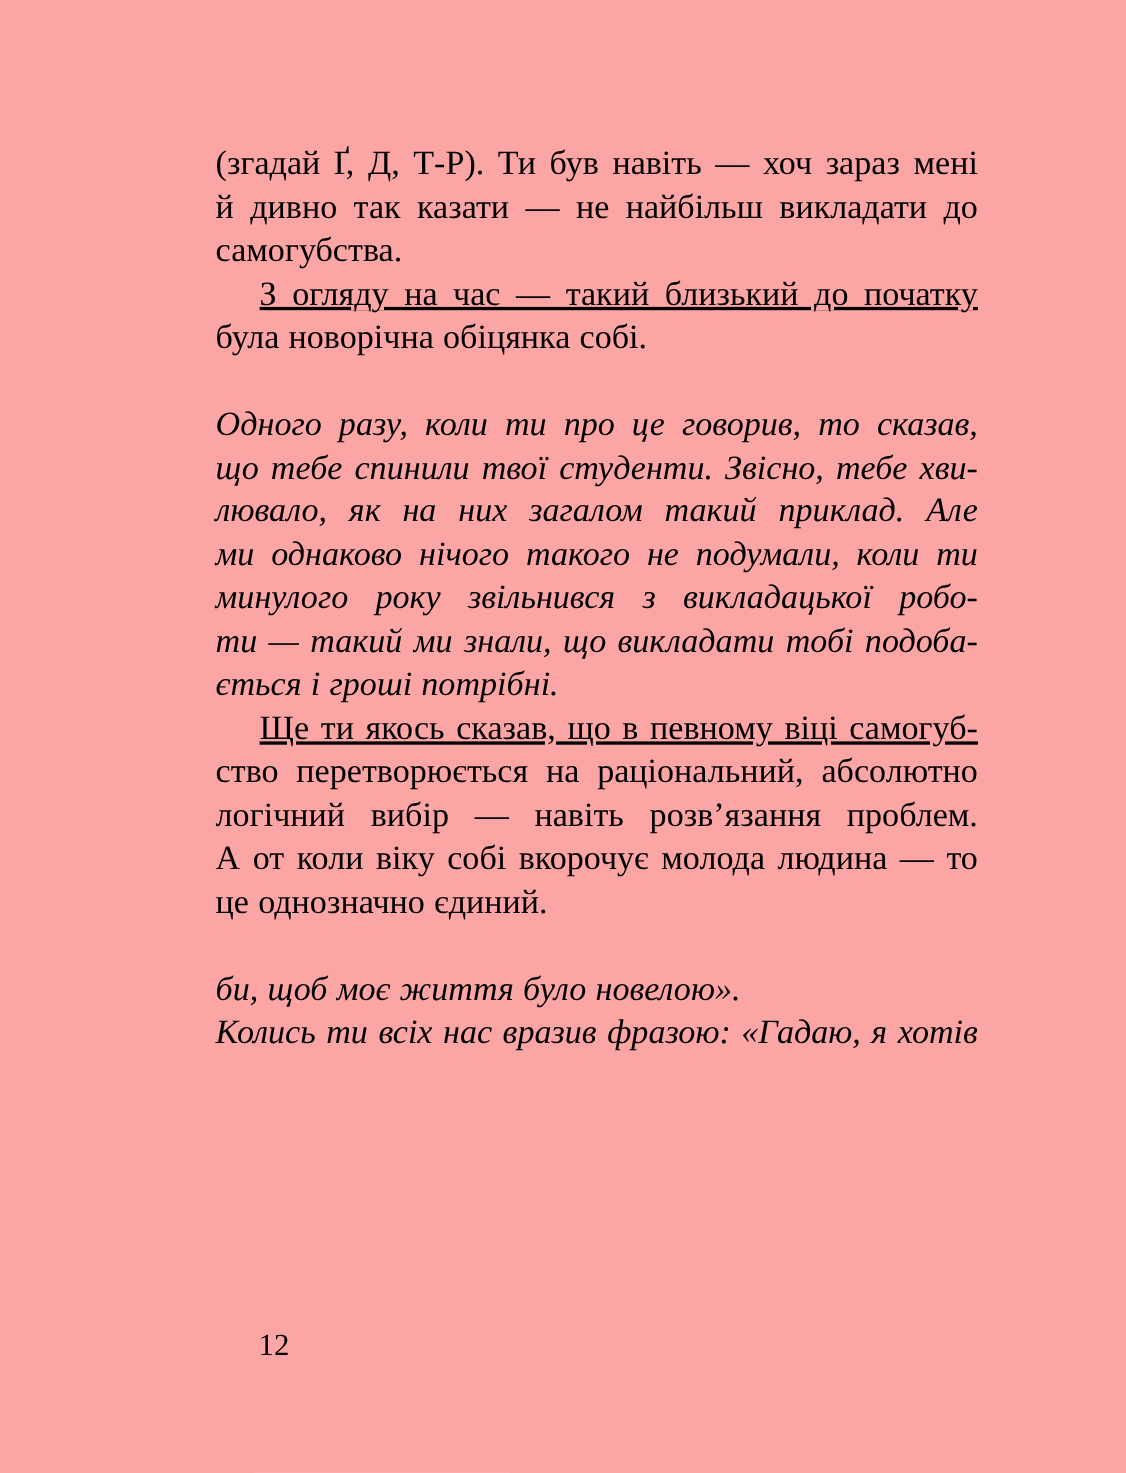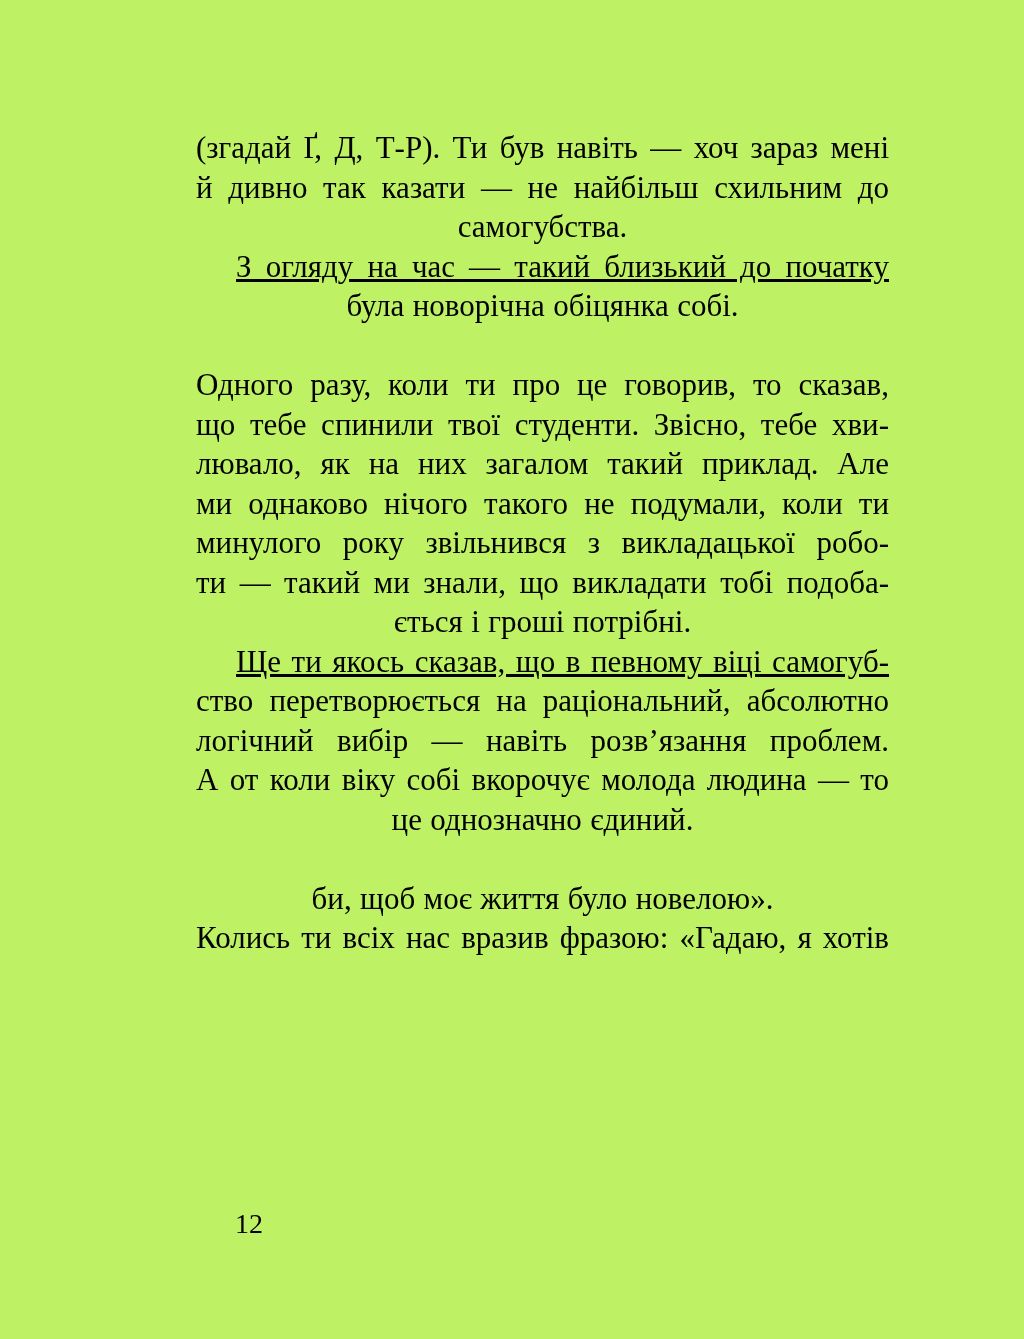"(згадай Ґ, Д, Т-Р). Ти" .book-page { background: #bef264 -> #fca5a5 }
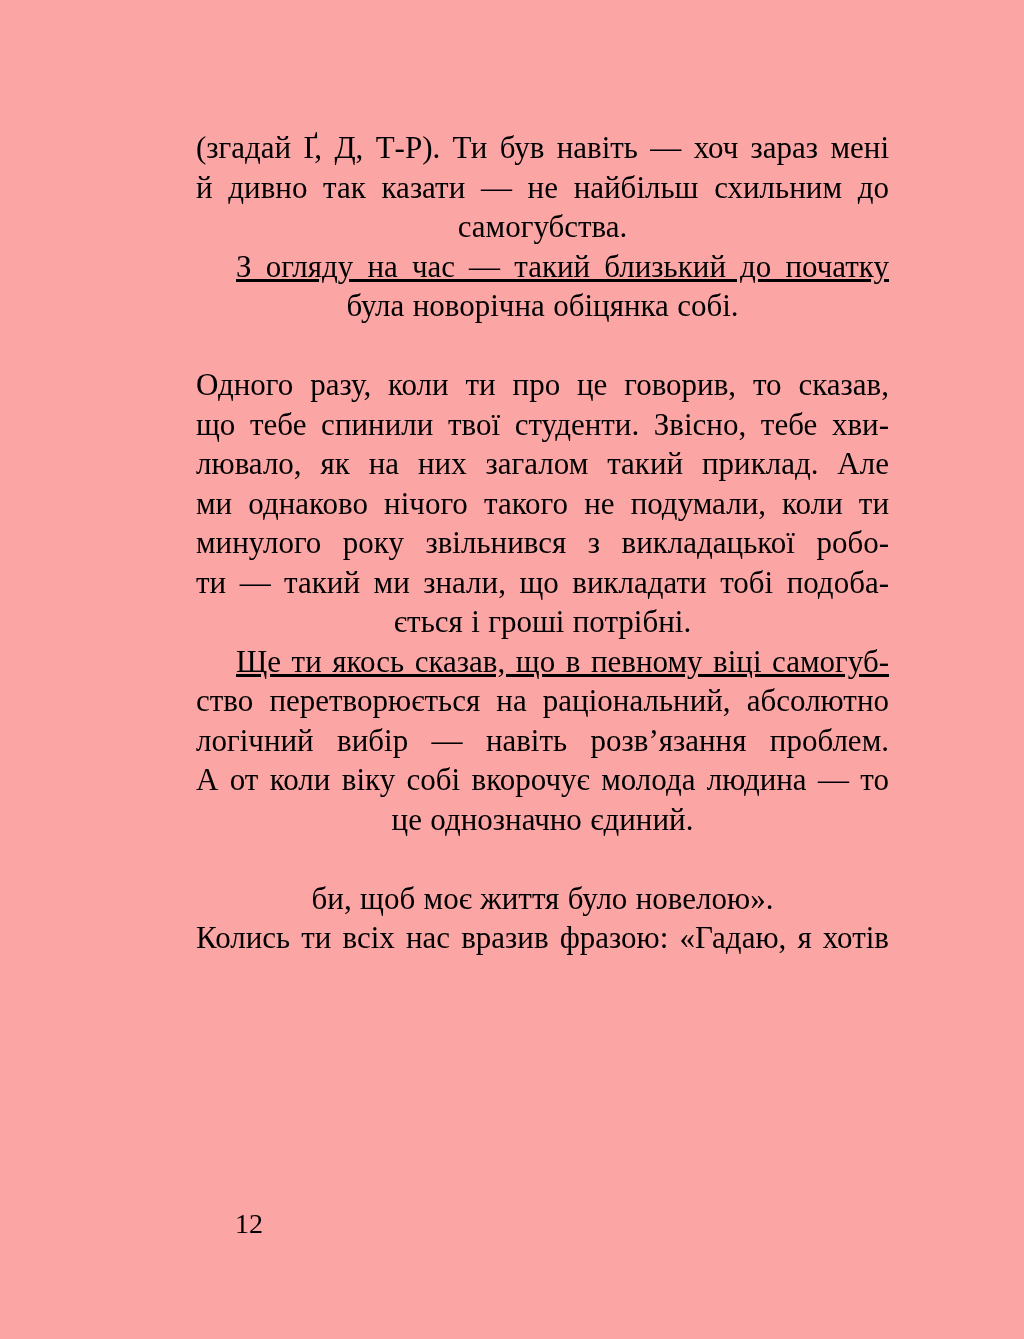"й дивно так казати —" div.line { text: схильним -> викладати }
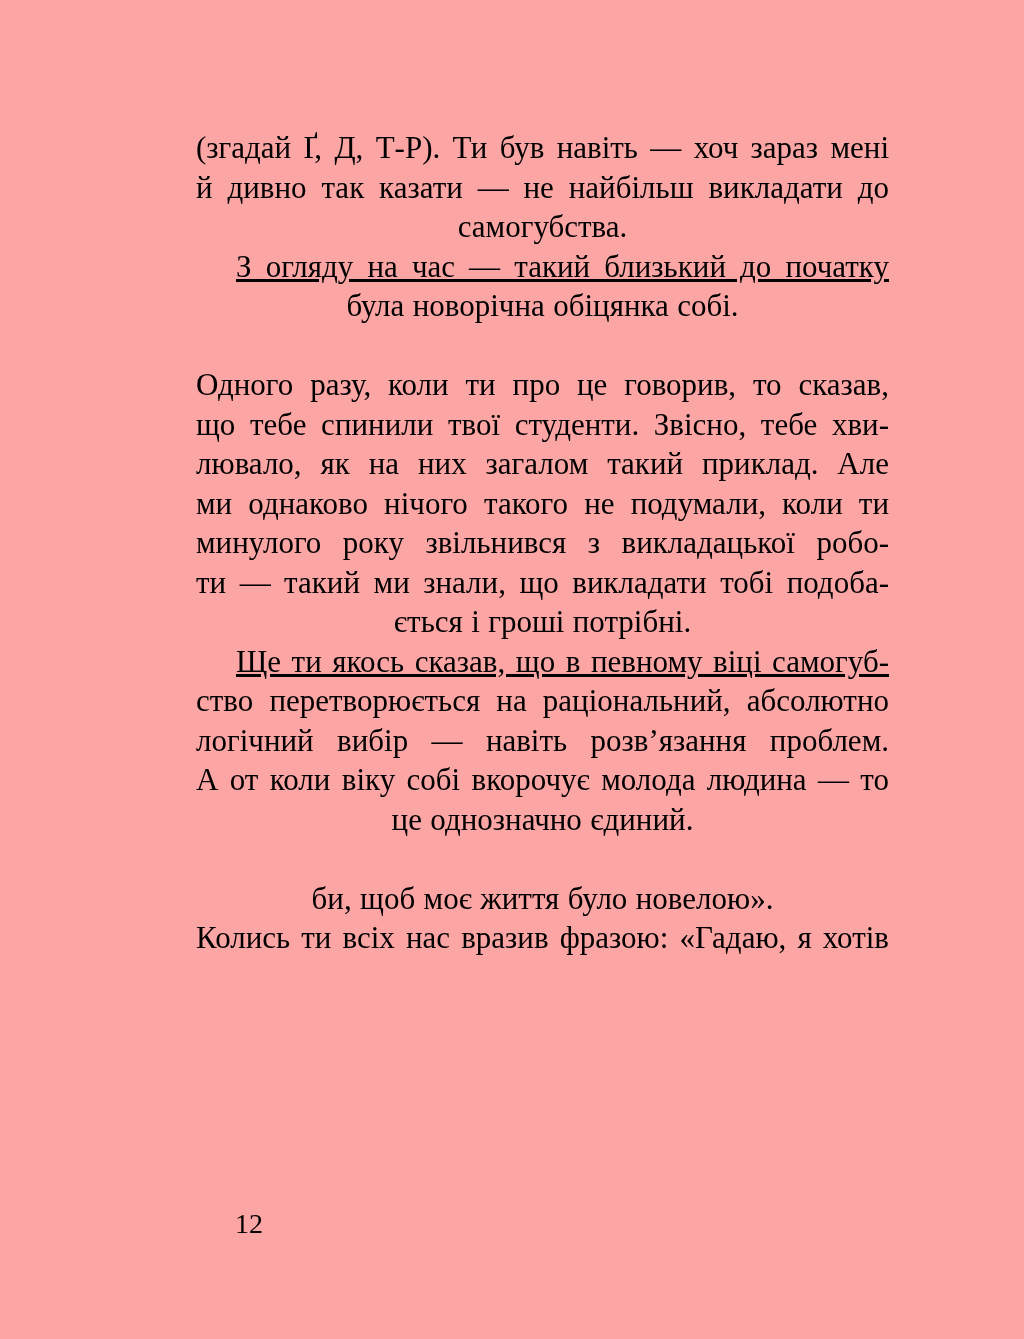"самогубства." .line { text-align: center -> left }
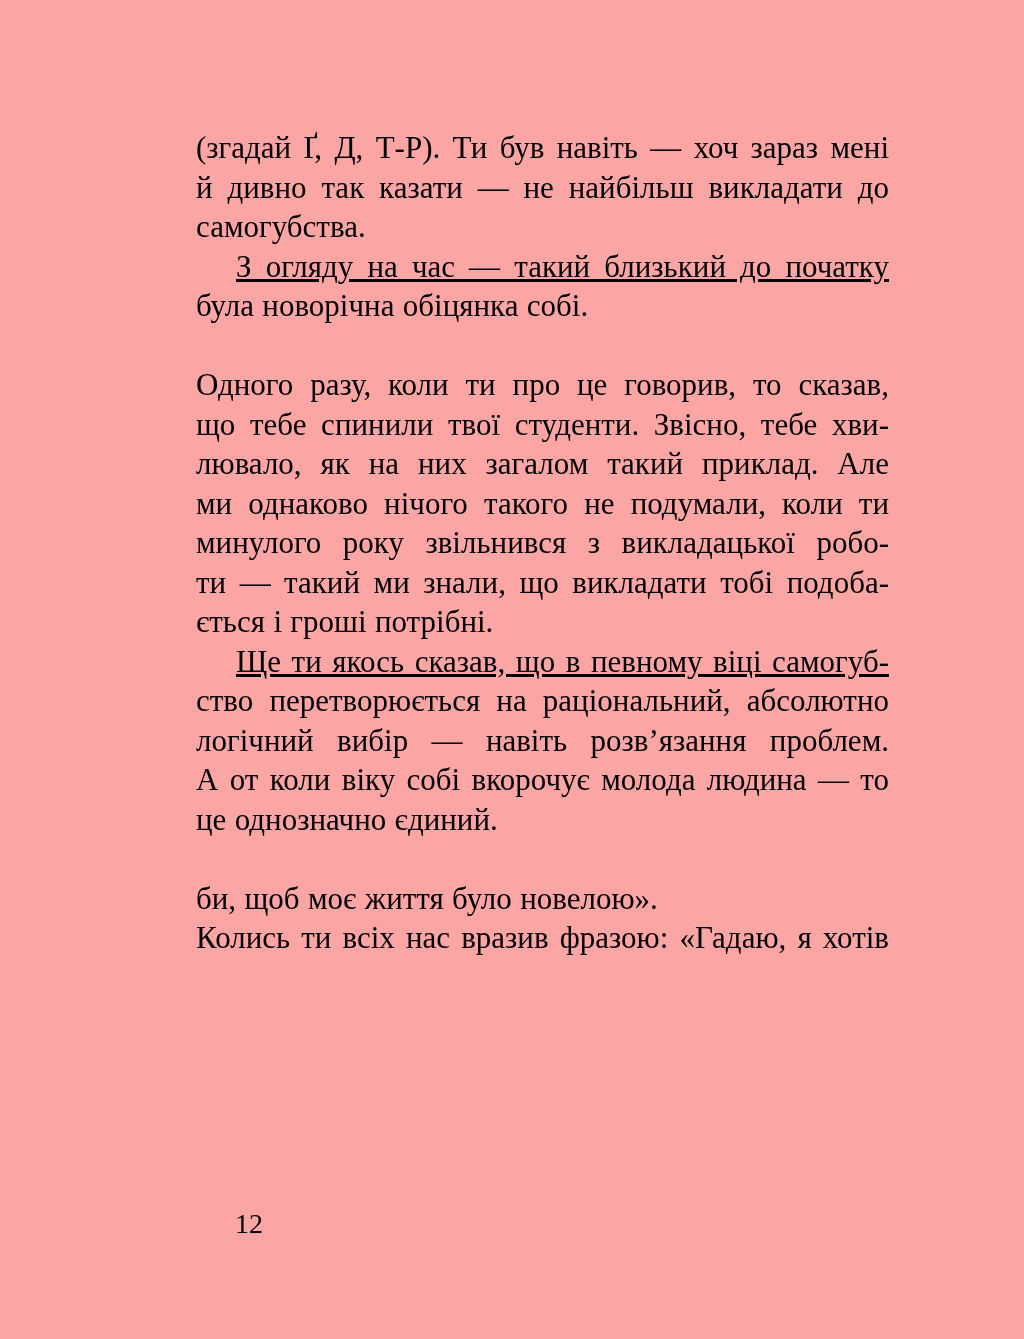"Одного разу, коли ти про" .paragraph.gap { font-style: none -> italic }
